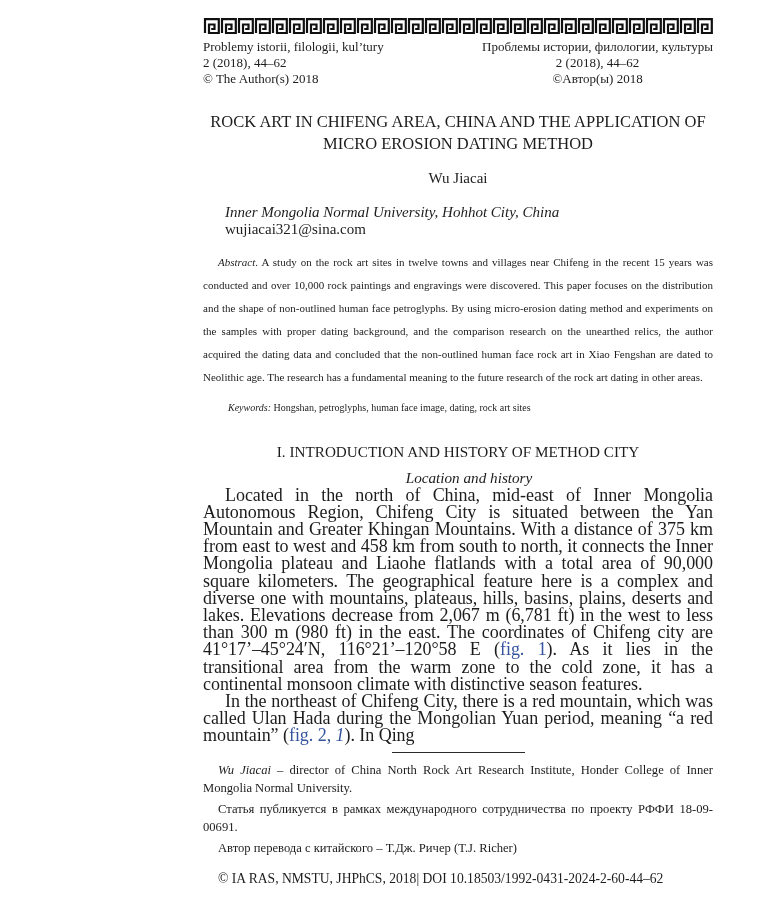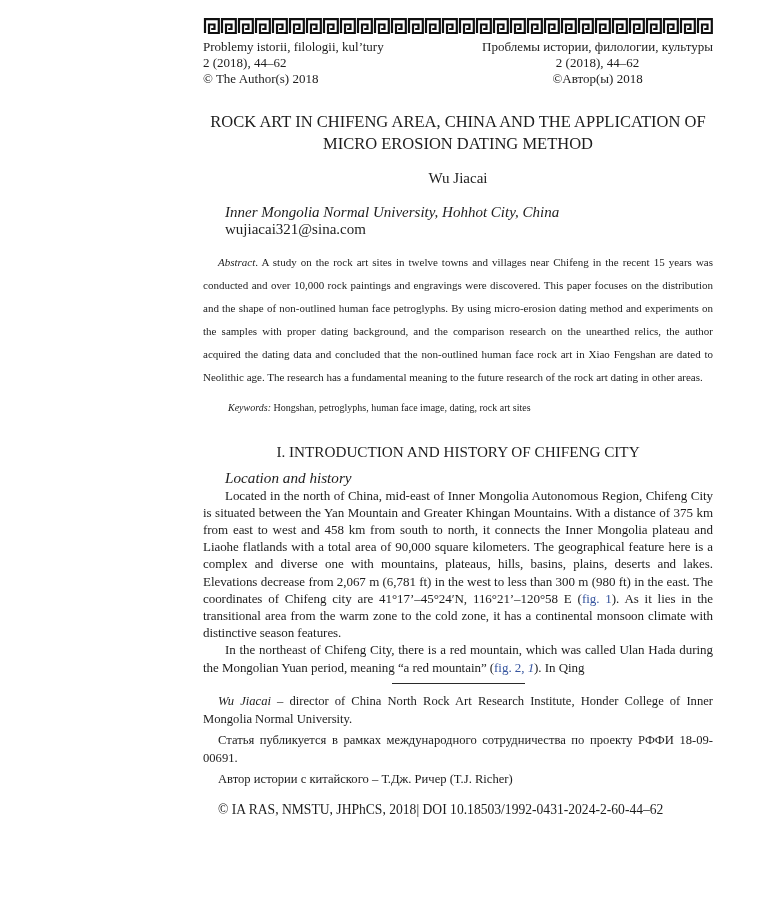"I. INTRODUCTION AND HISTORY OF" div.section { text: CHIFENG -> METHOD }
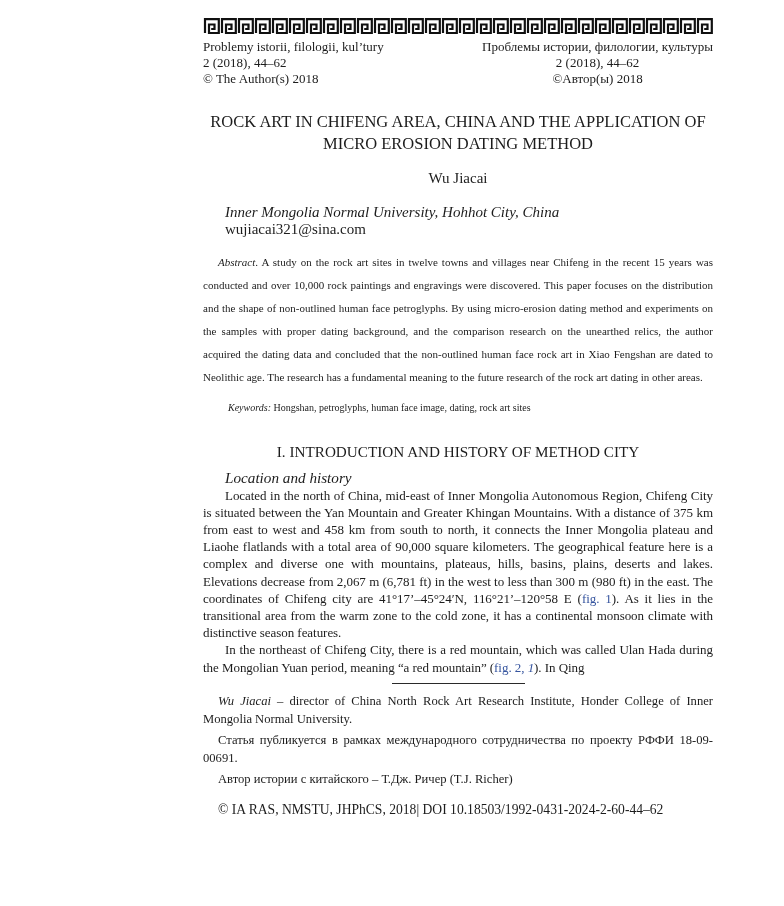"Location and history" .subsection { text-align: none -> center }
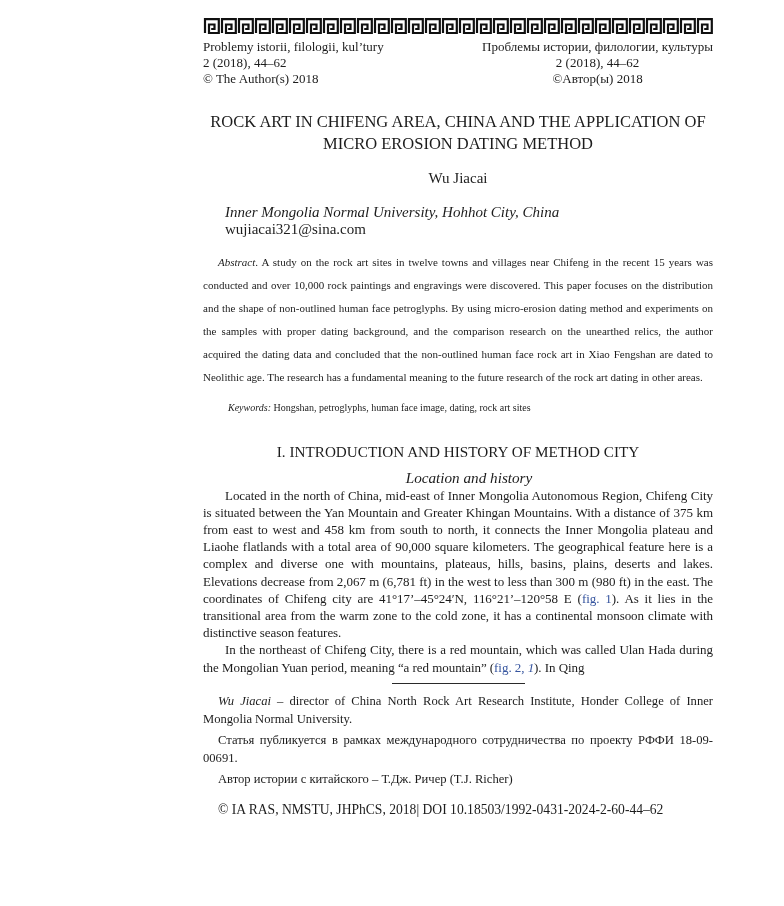"Located in the north of" .body-par { font-size: 13px -> 18px }
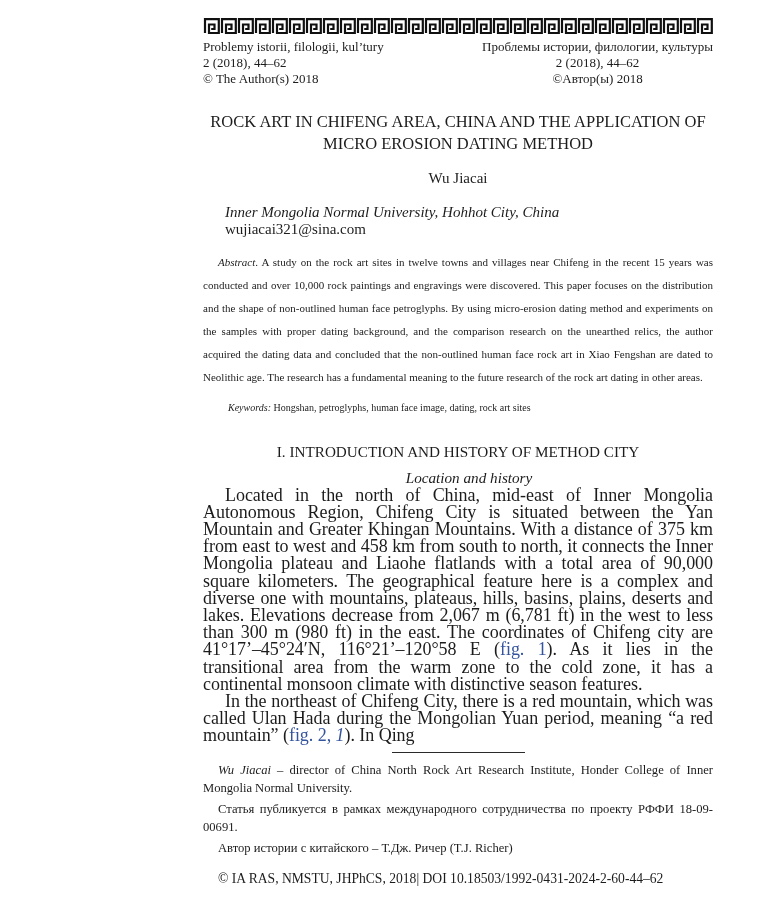"Автор истории с китайского –" span { text: истории -> перевода }
